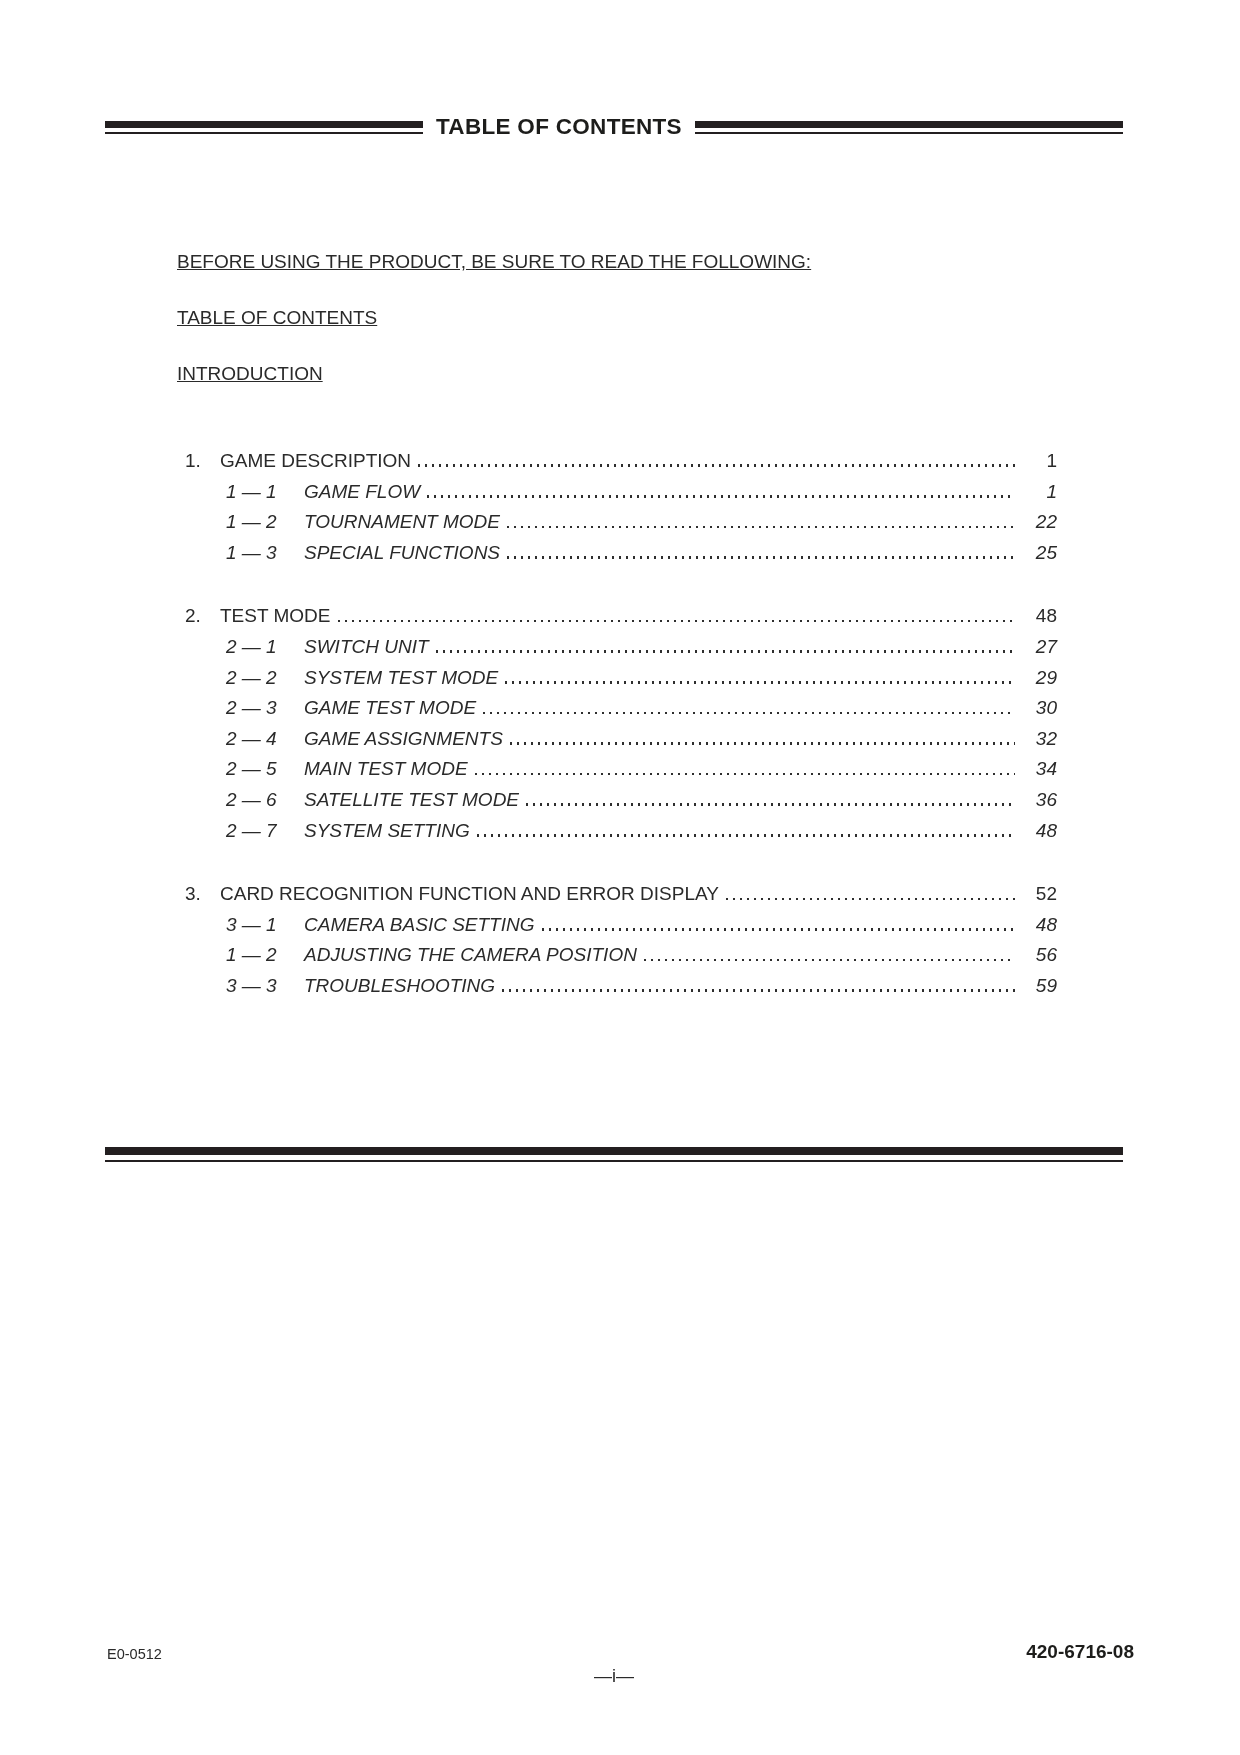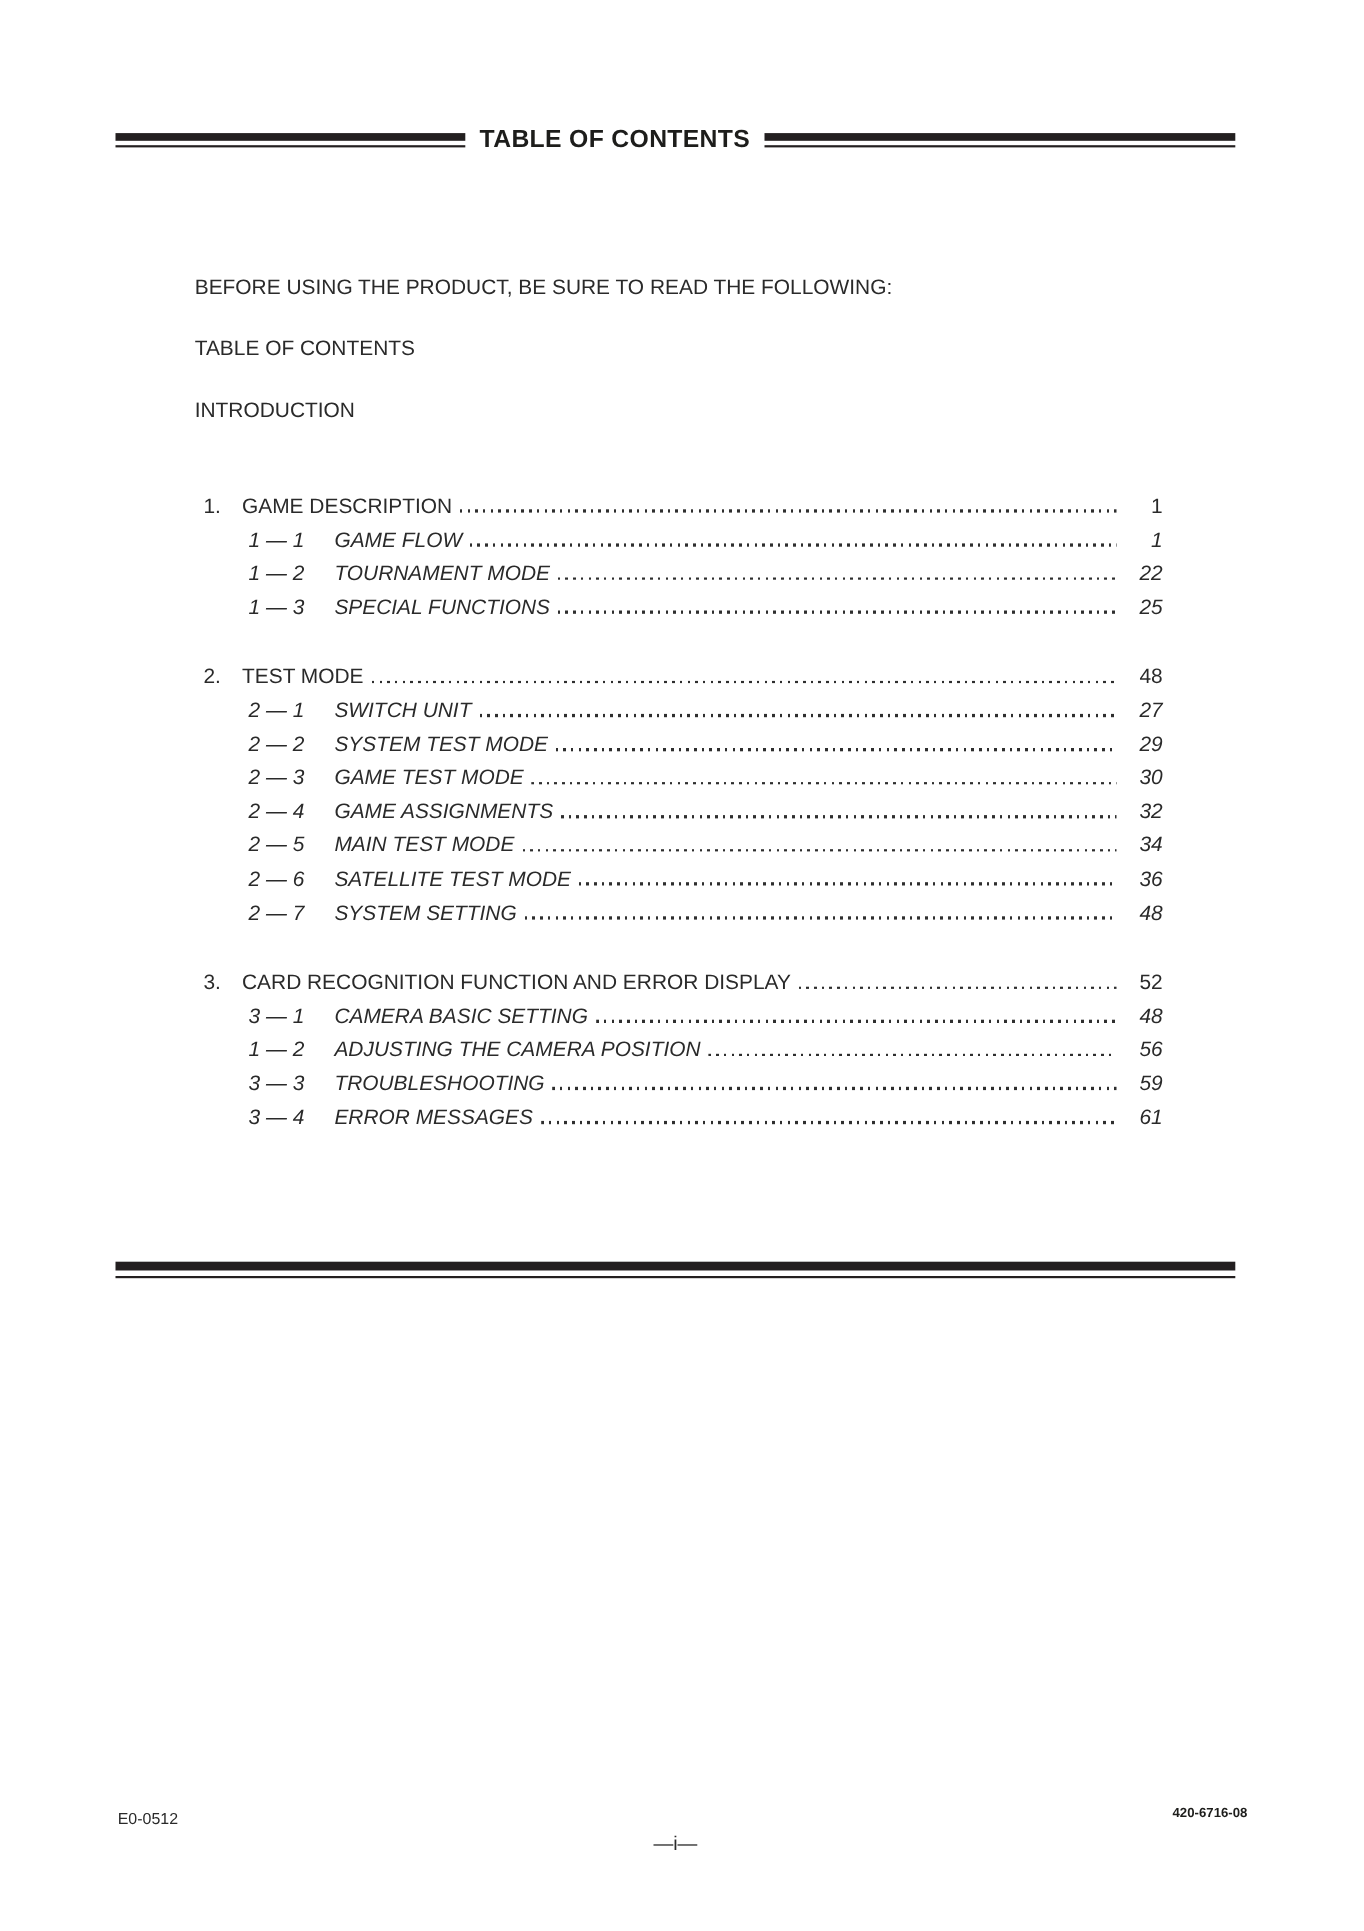"BEFORE USING THE PRODUCT, BE" .intro { text-decoration: none -> underline }
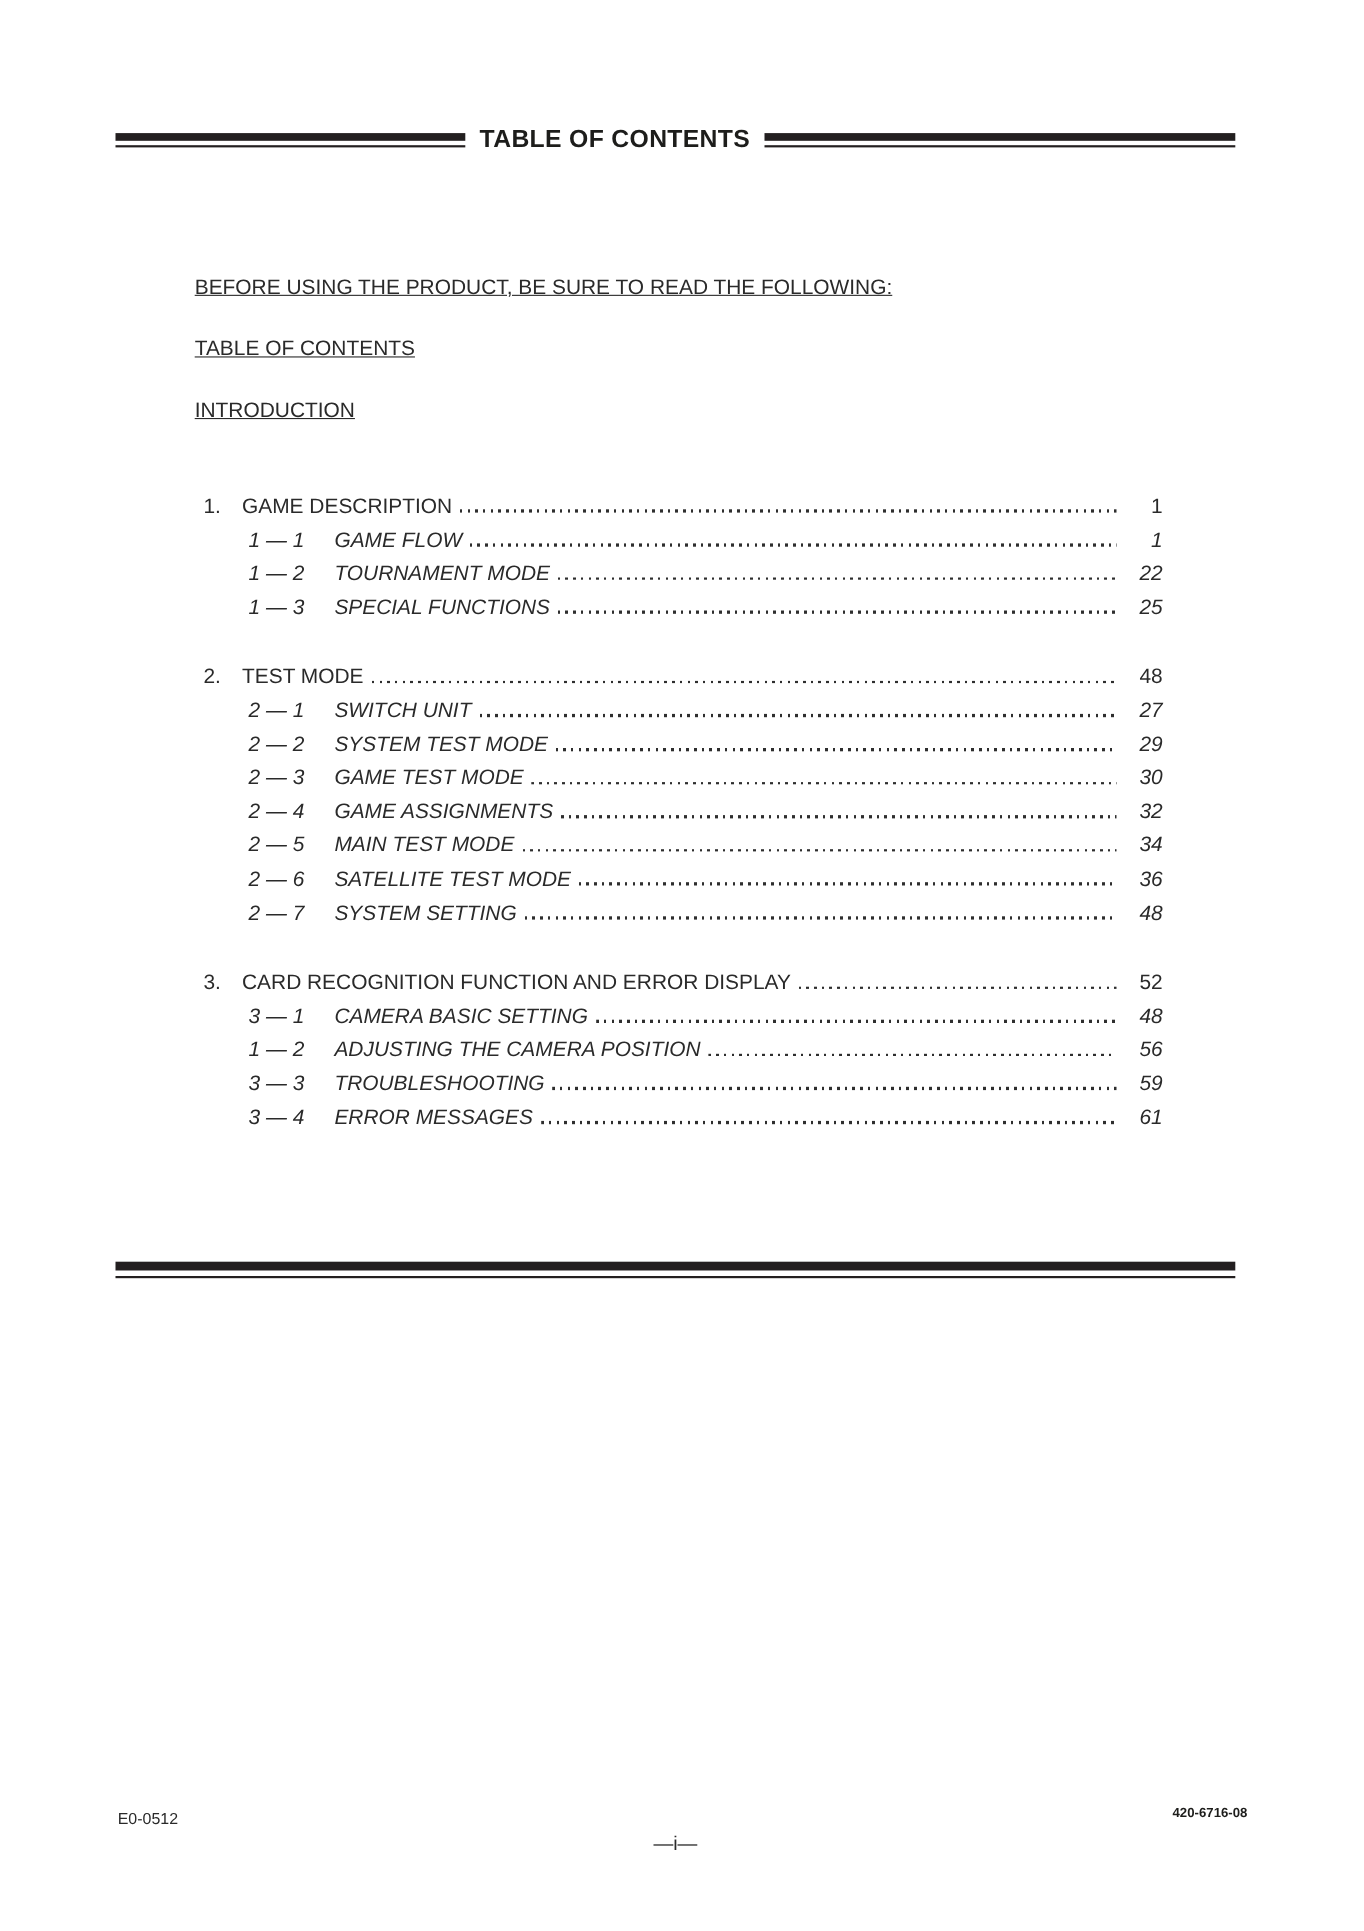"3 — 4" div.toc-row { html: <div> <span>3 — 4</span> <span>ERROR MESSAGES</span> <span></span> <span>61</span> </div> -> none }
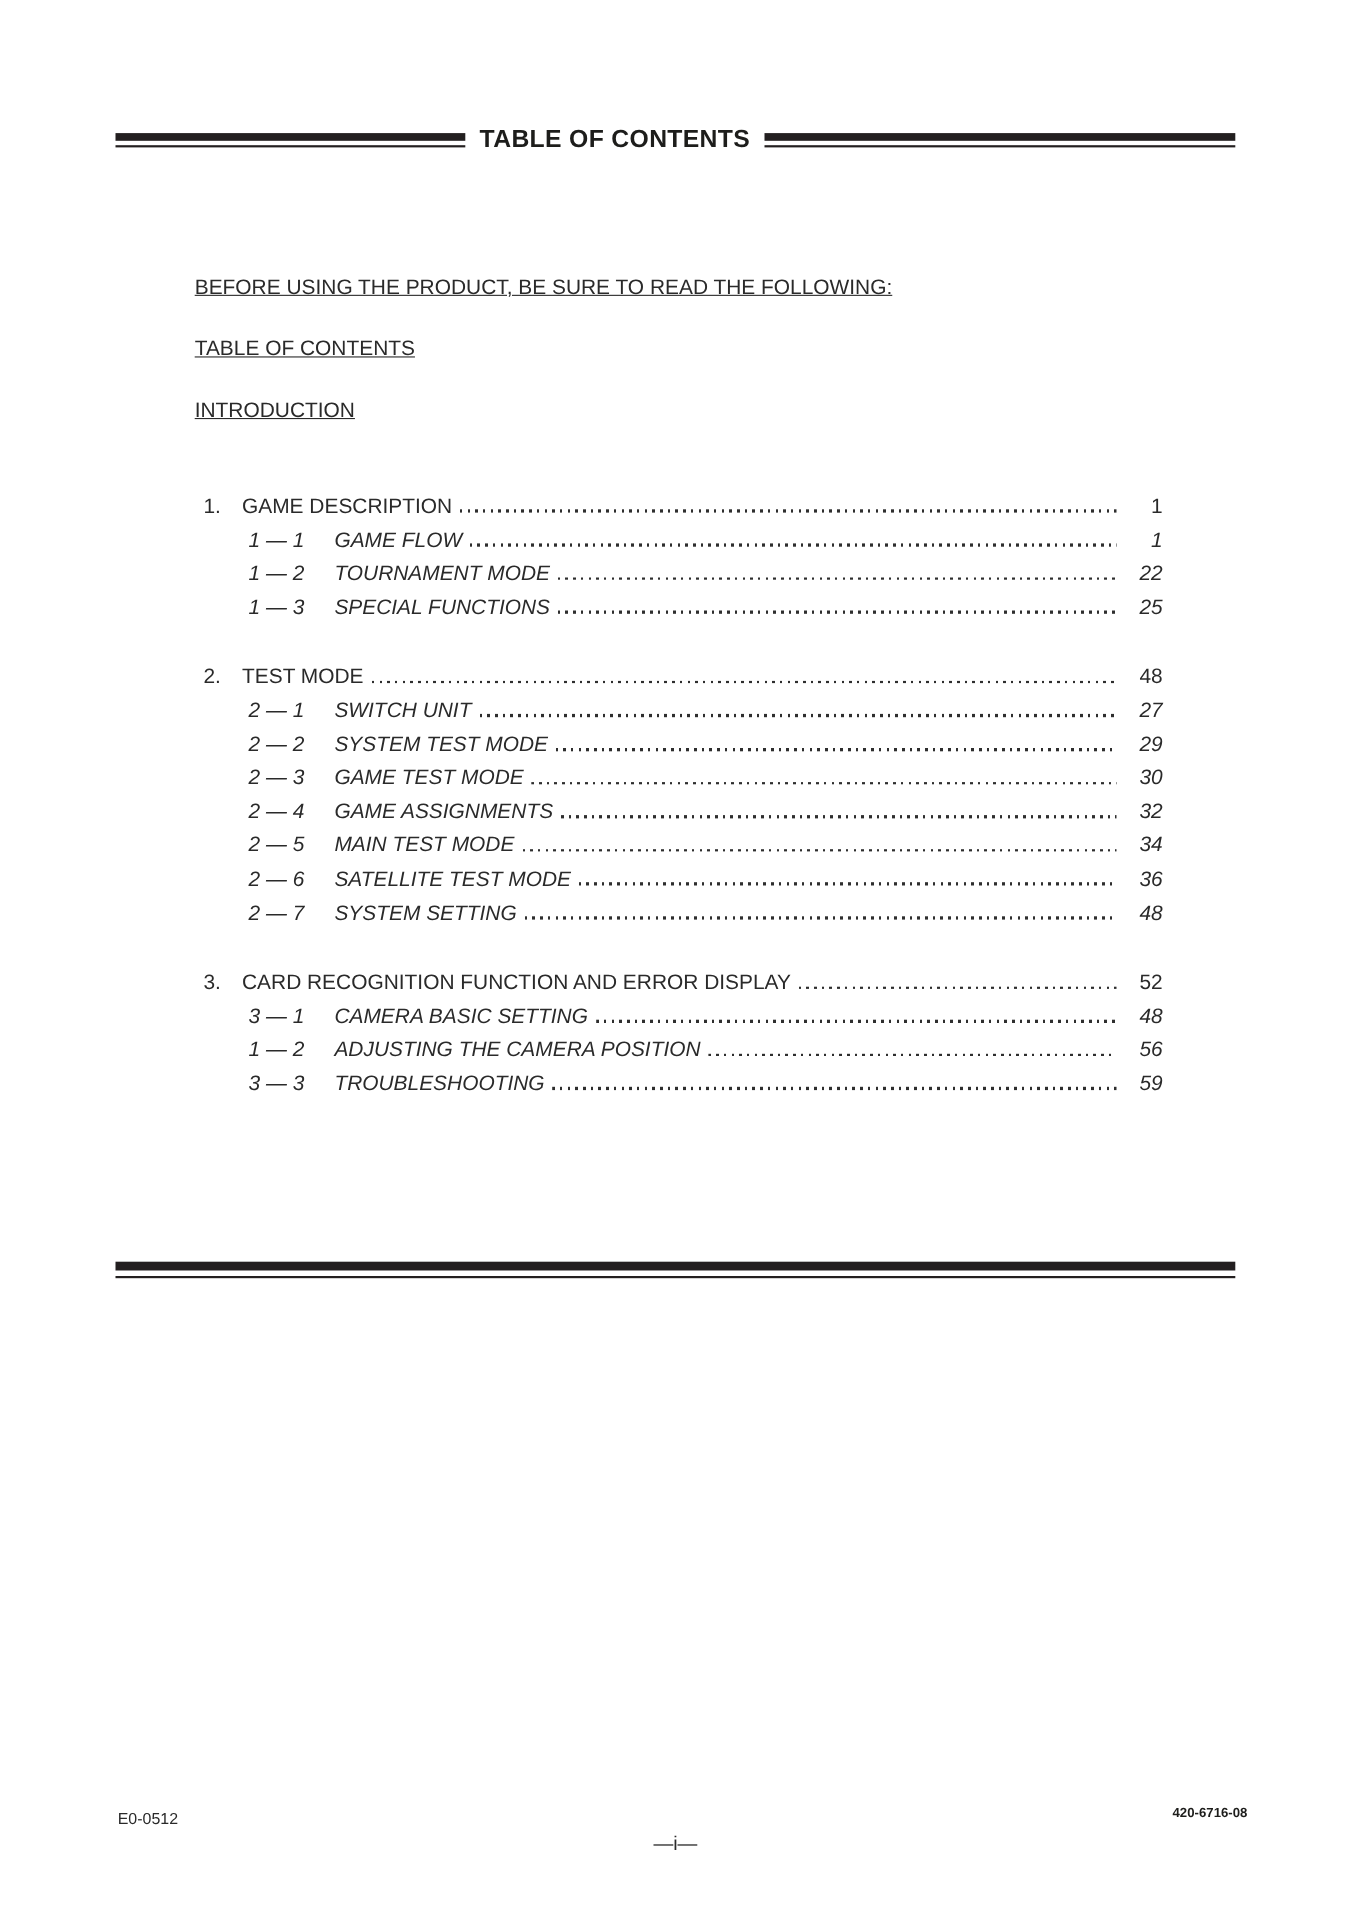"420-6716-08" .footer-right { font-size: 12px -> 19px }
